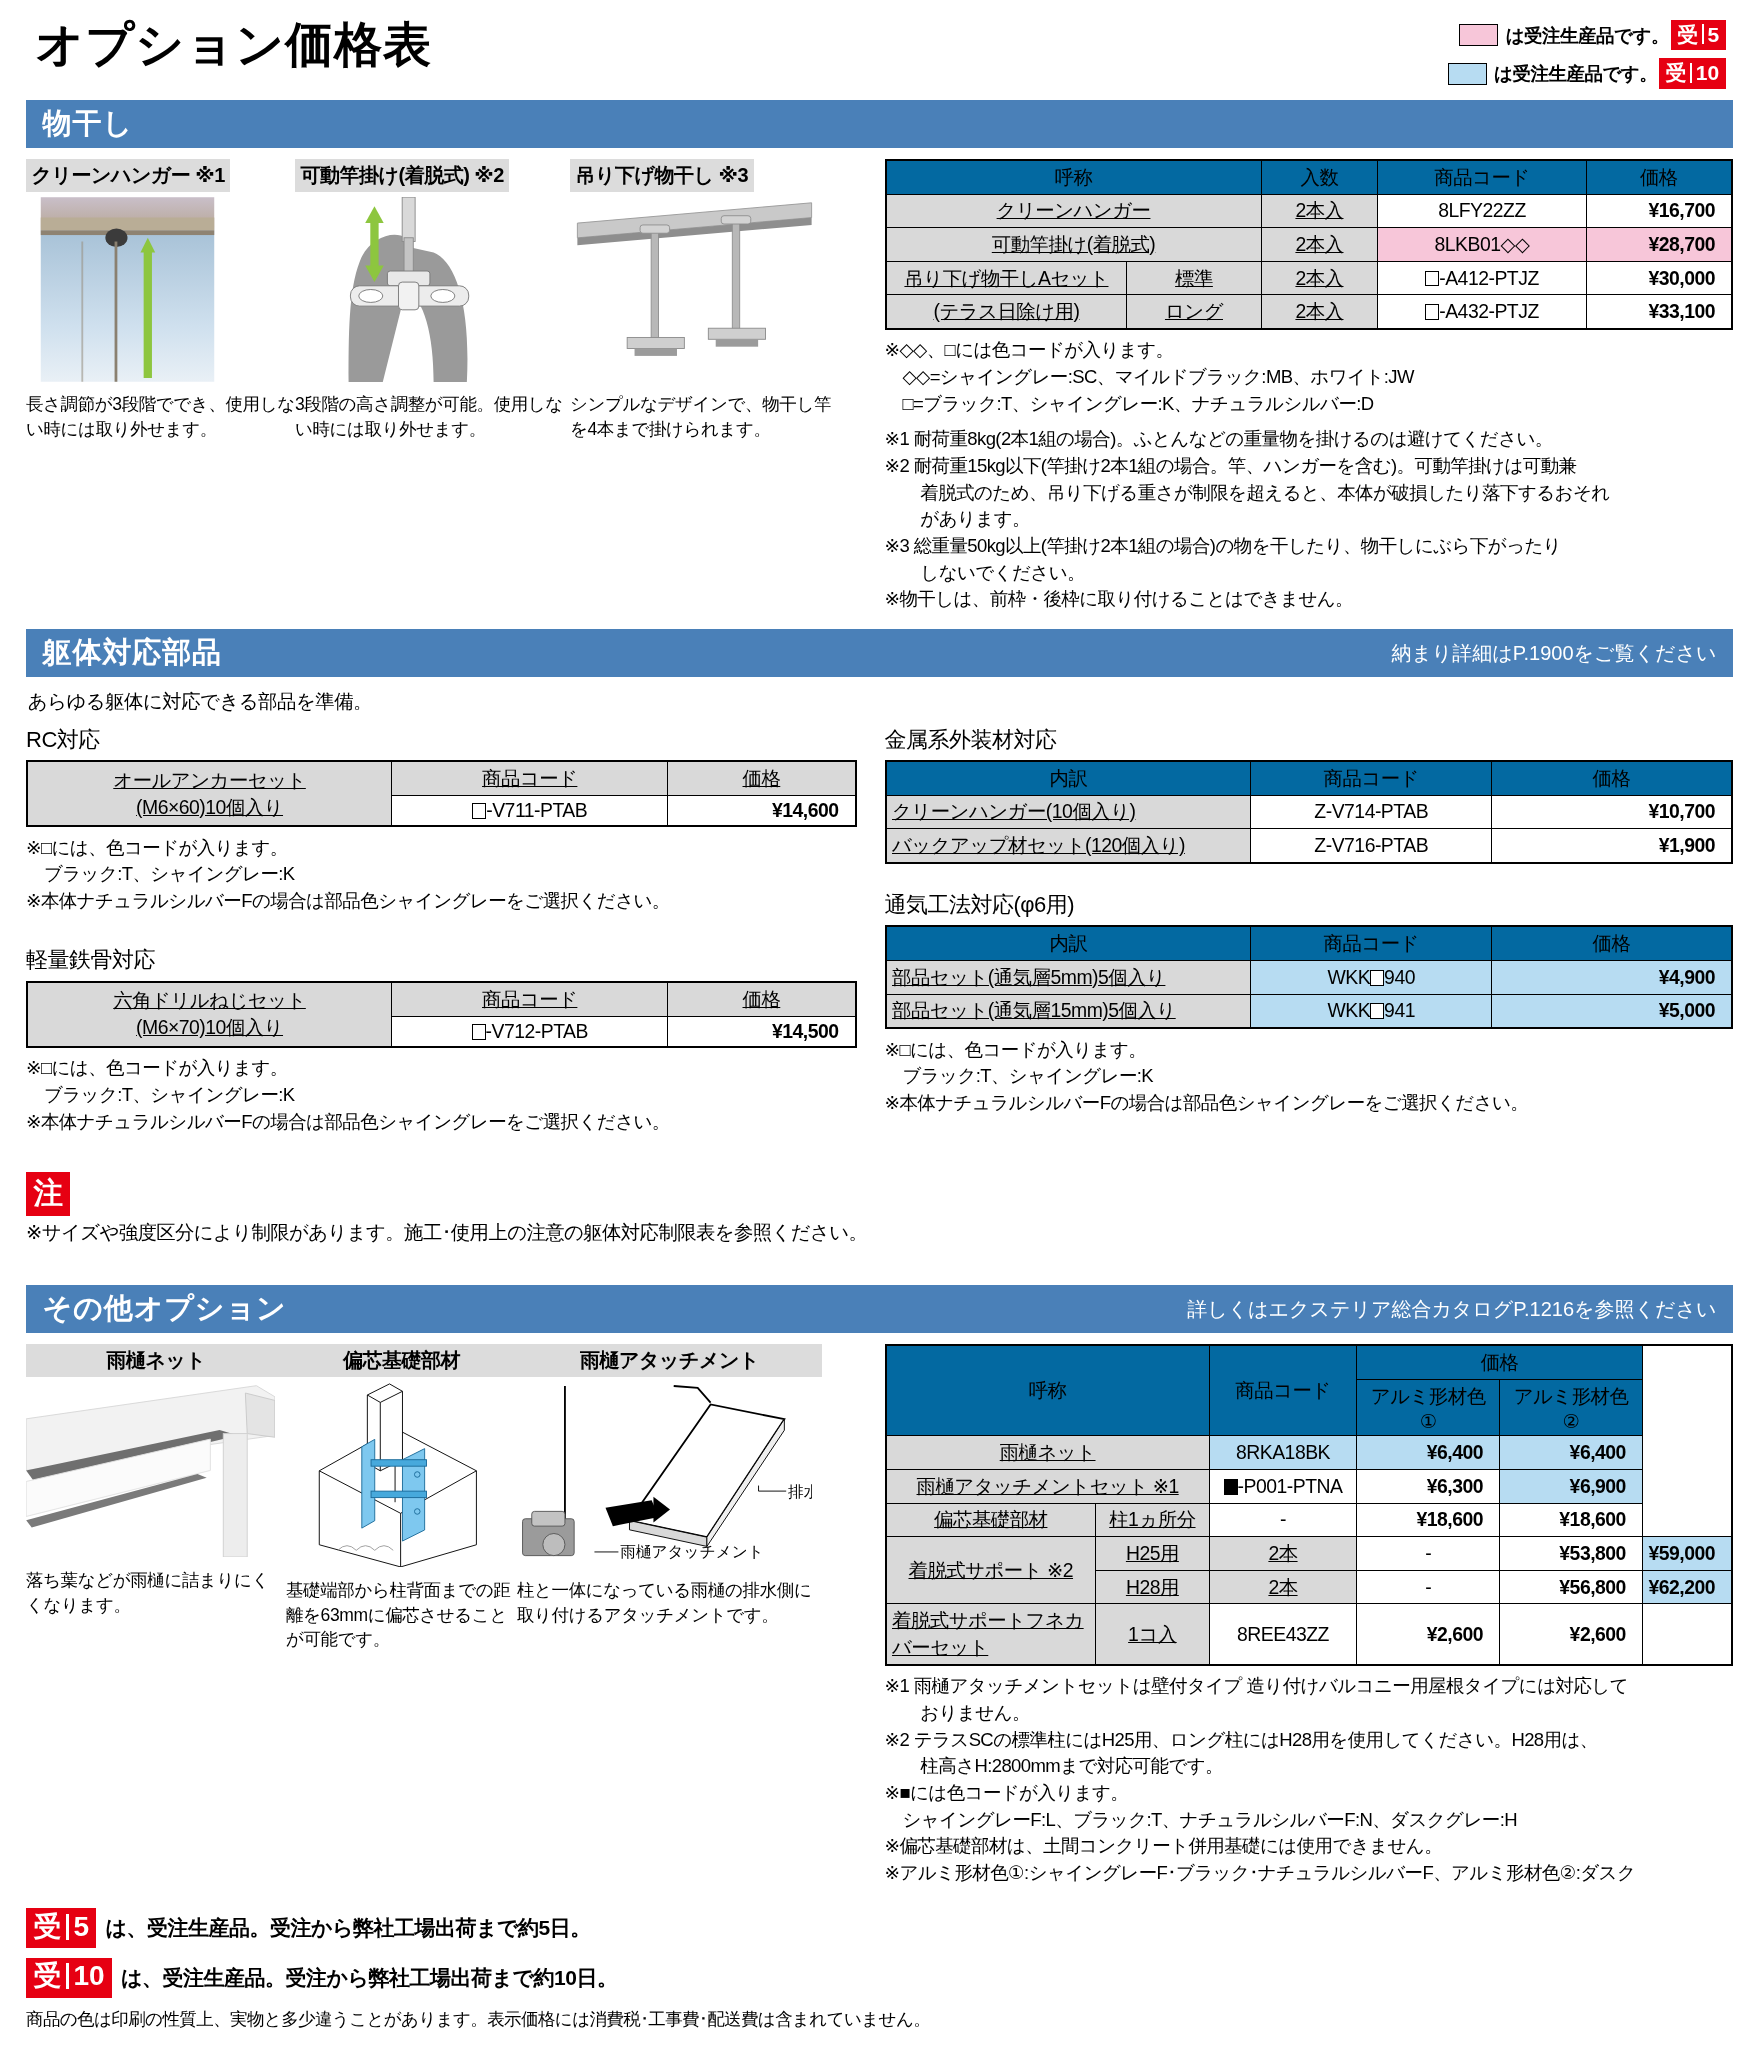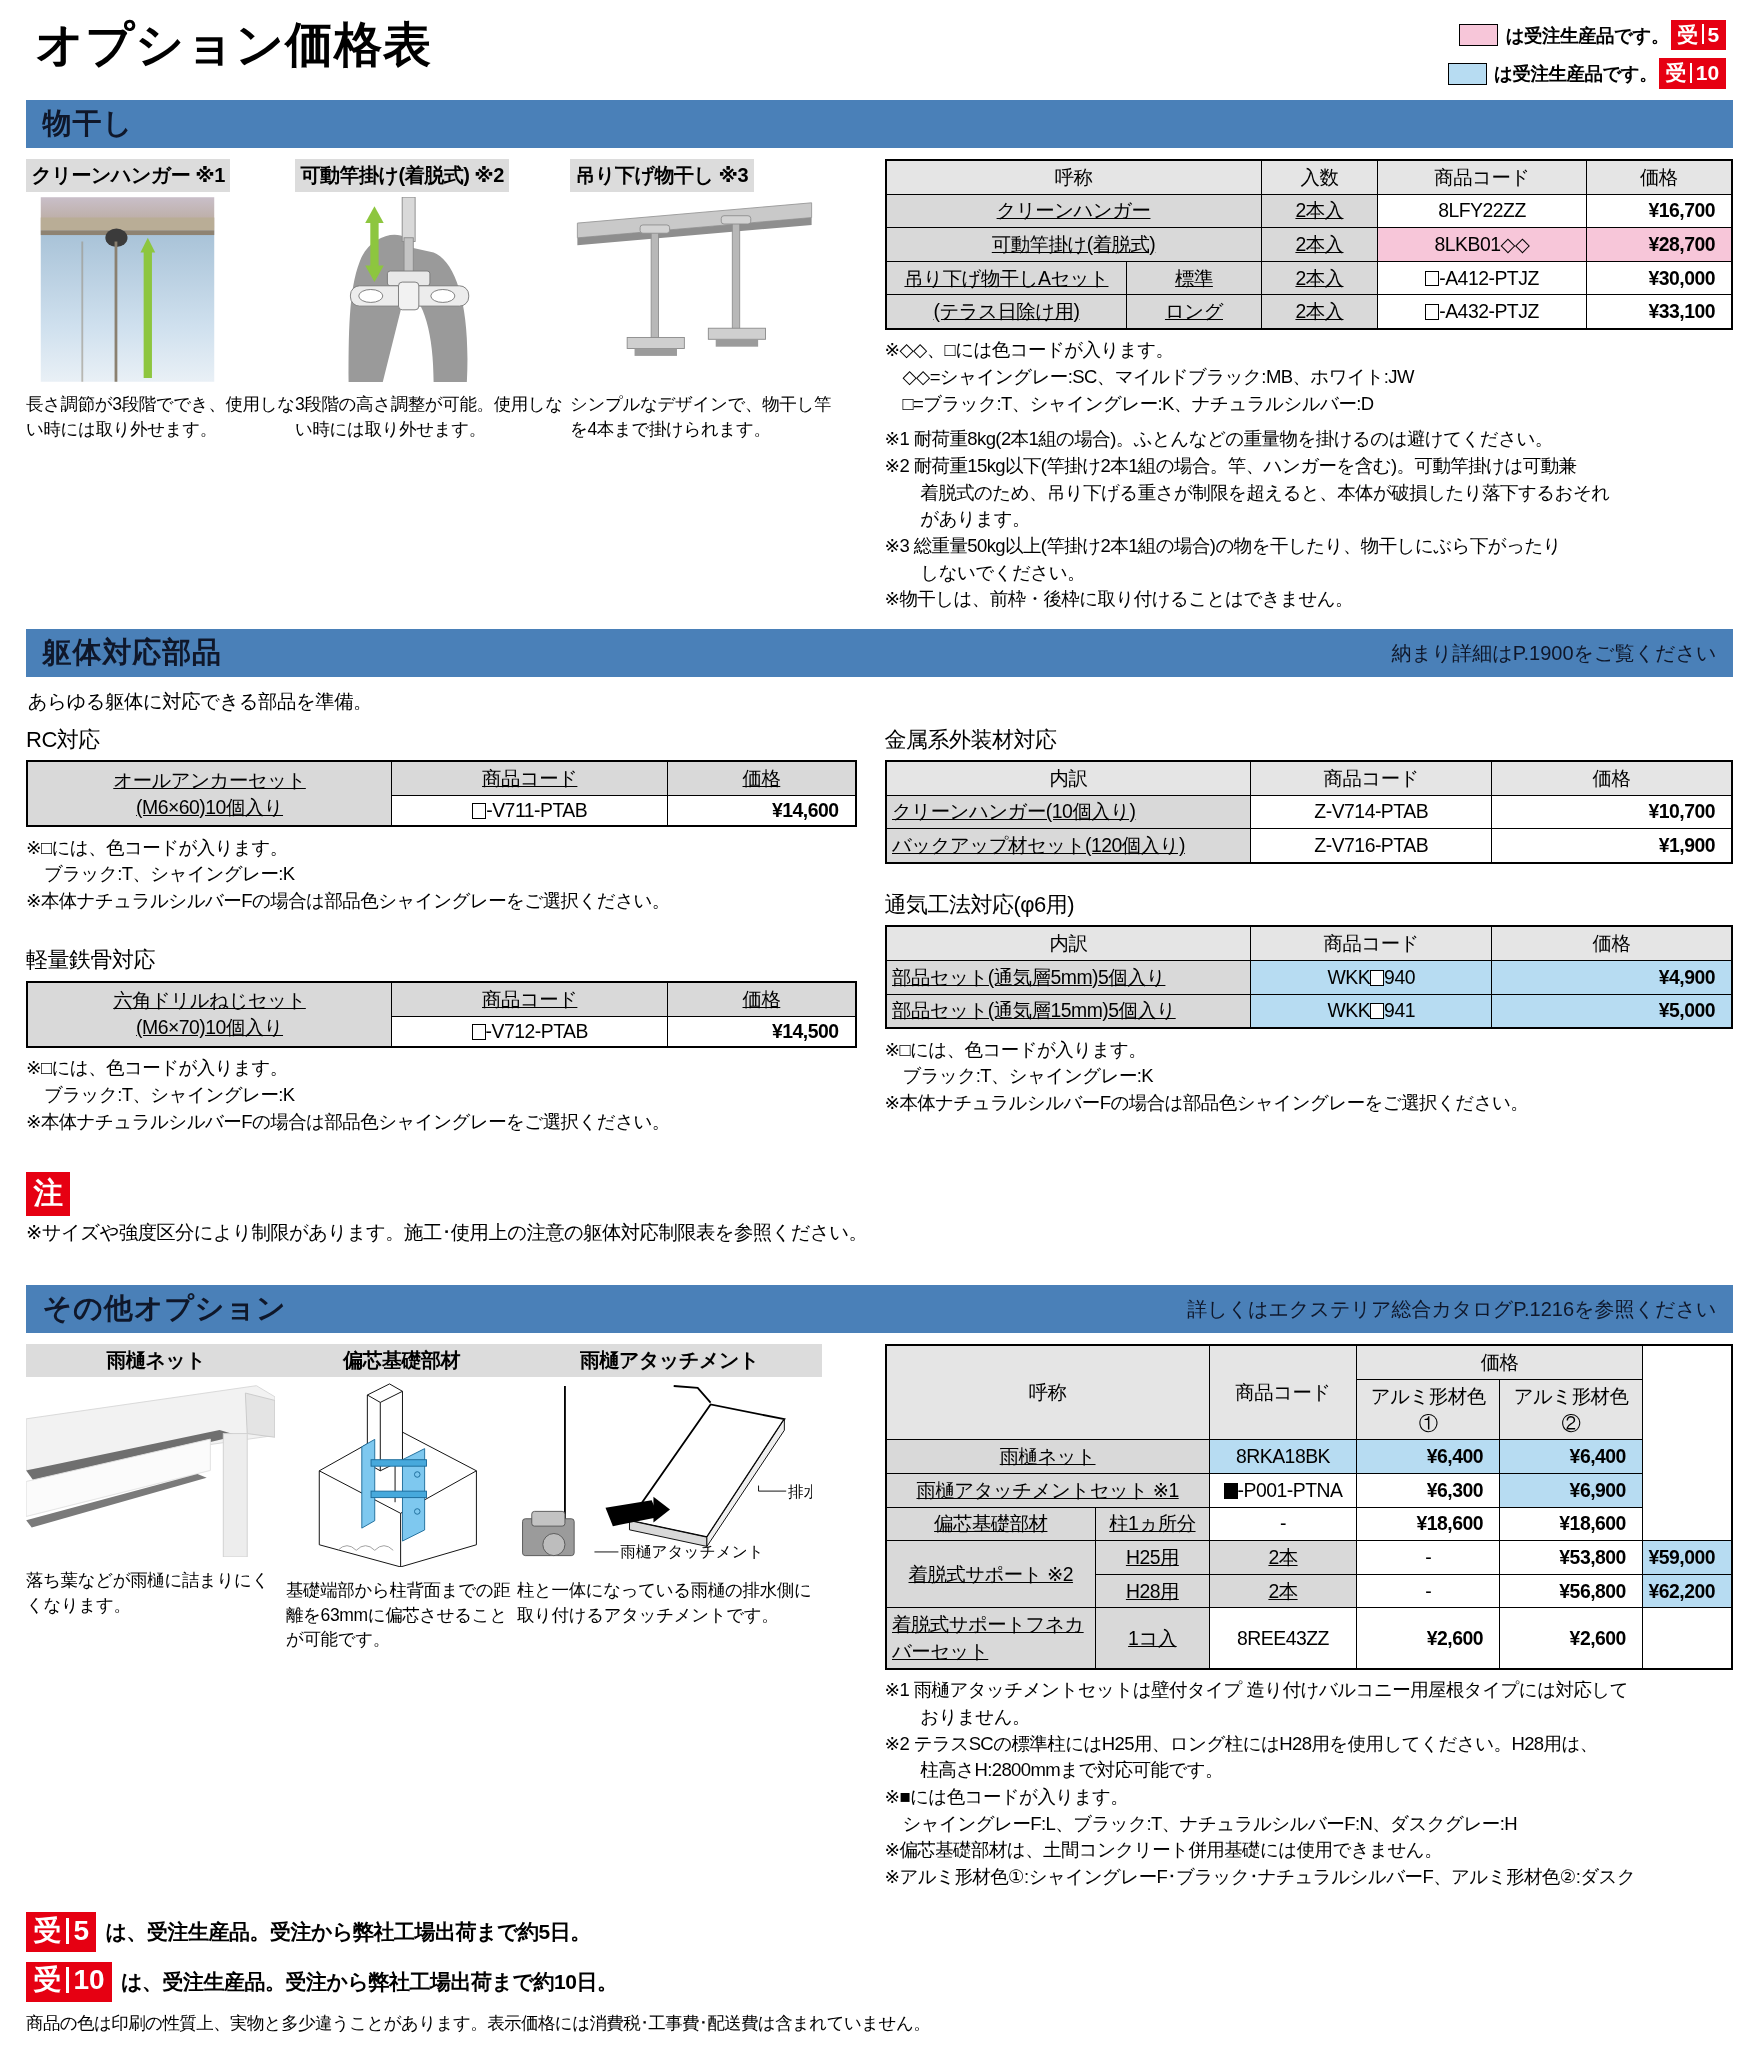"物干し" .section-bar { color: #0f172a -> #ffffff }
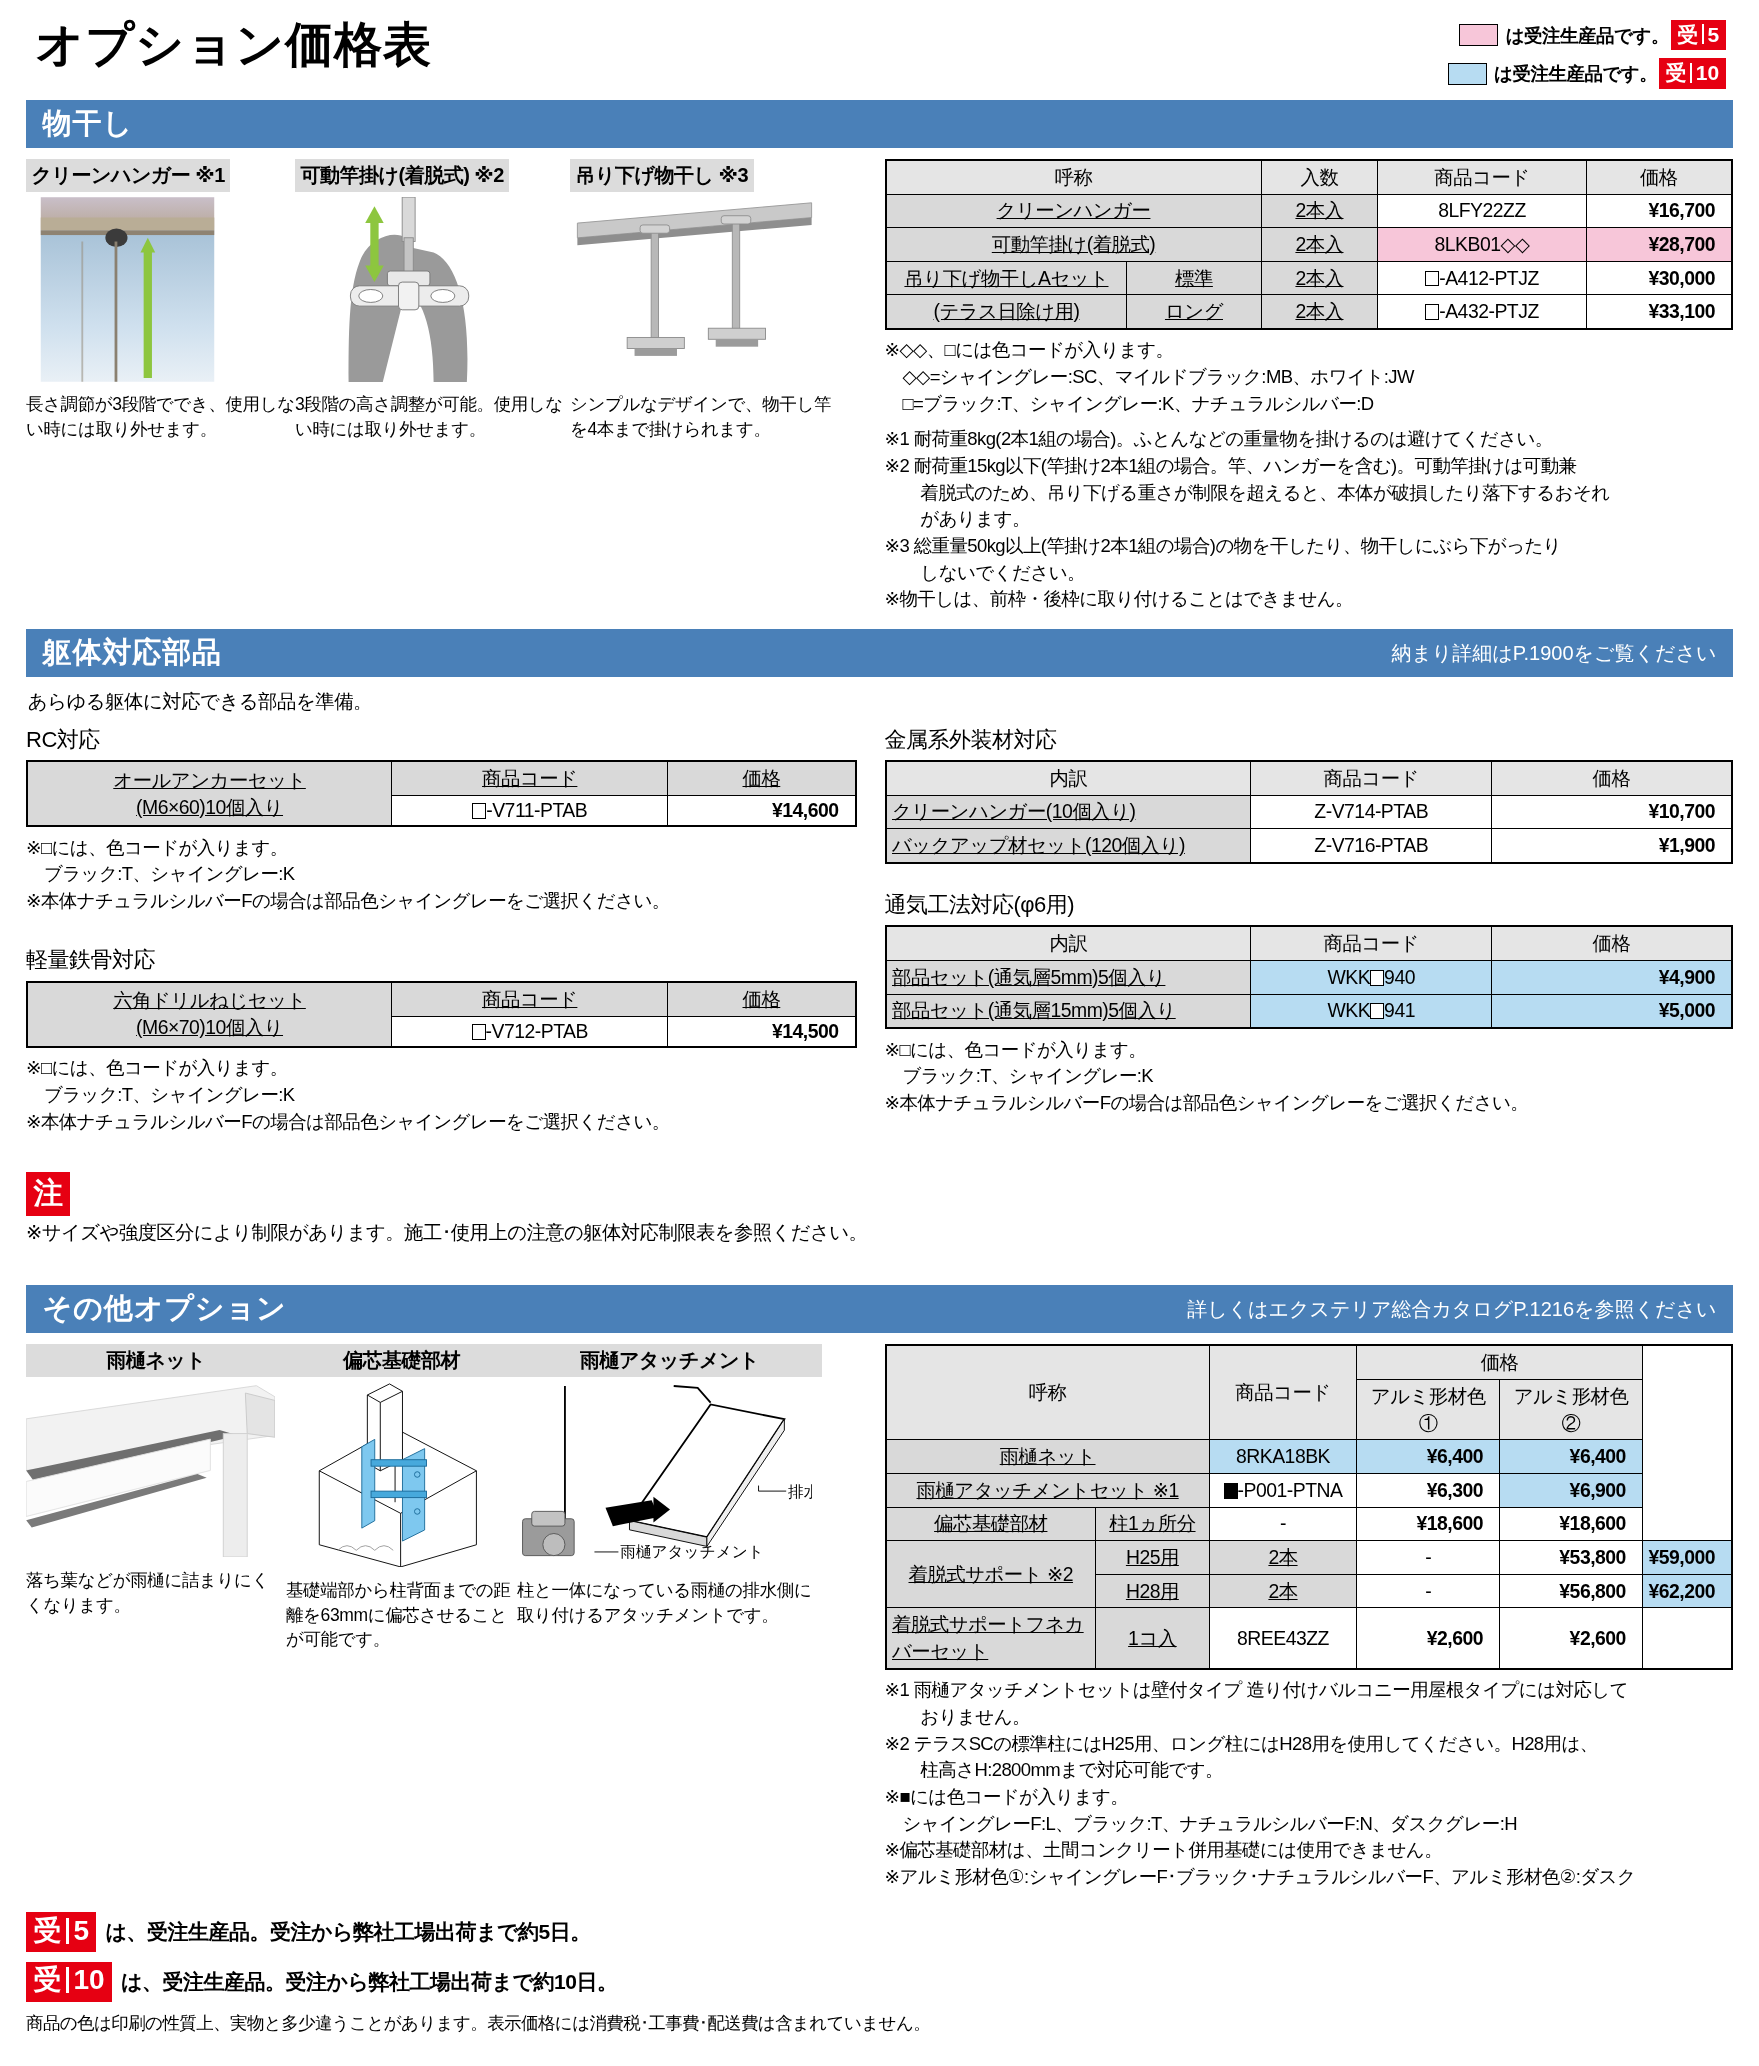"呼称" table.pt thead th { background: #e5e5e5 -> #0369a1; font-family: Liberation Serif, serif -> none }
